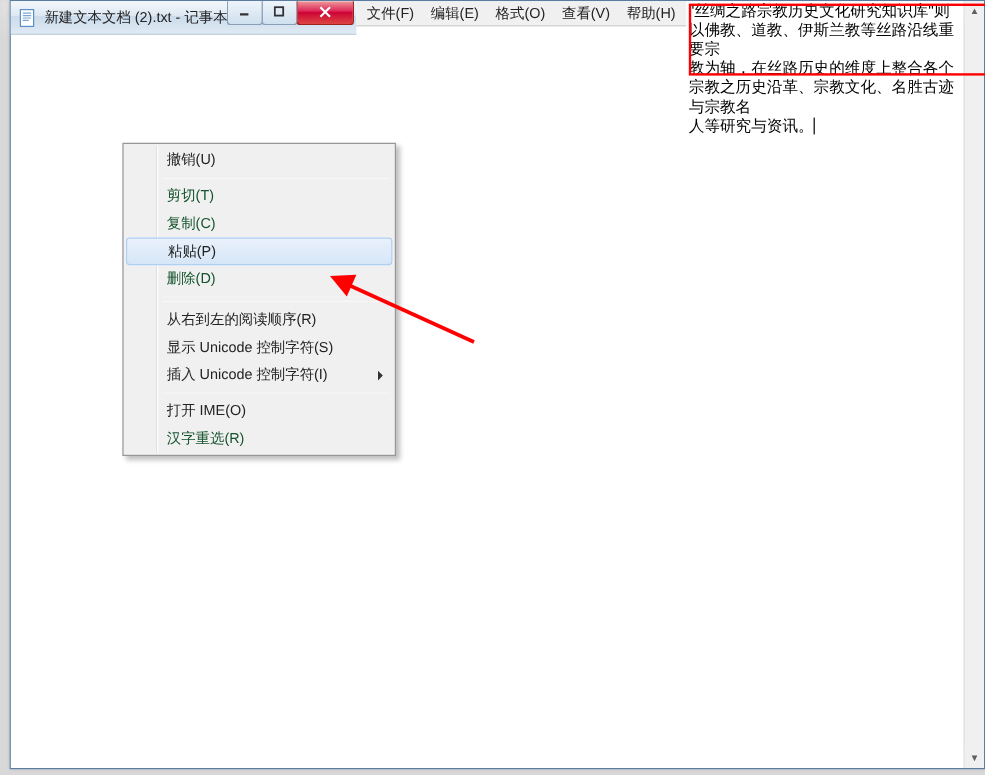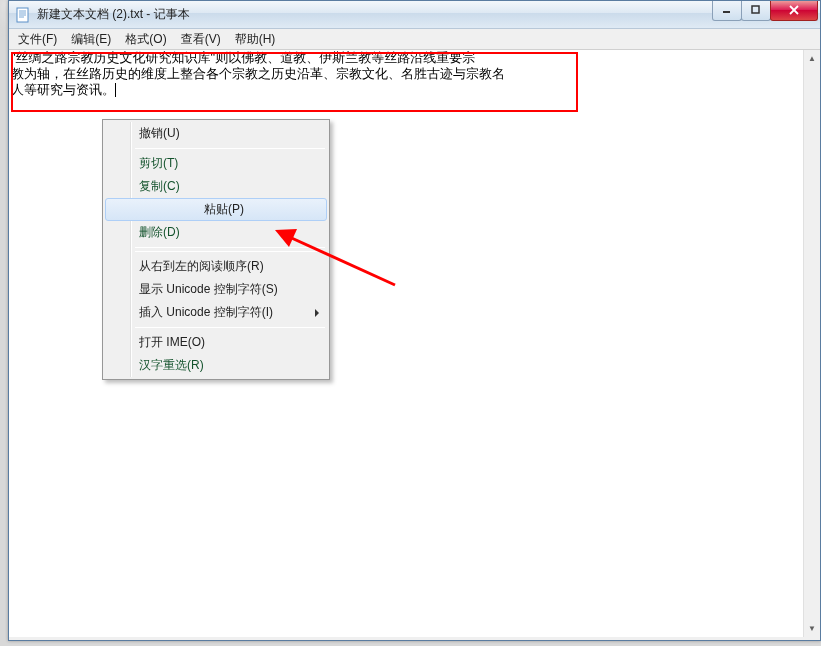"新建文本文档 (2).txt - 记事本" .window { flex-direction: column -> row }
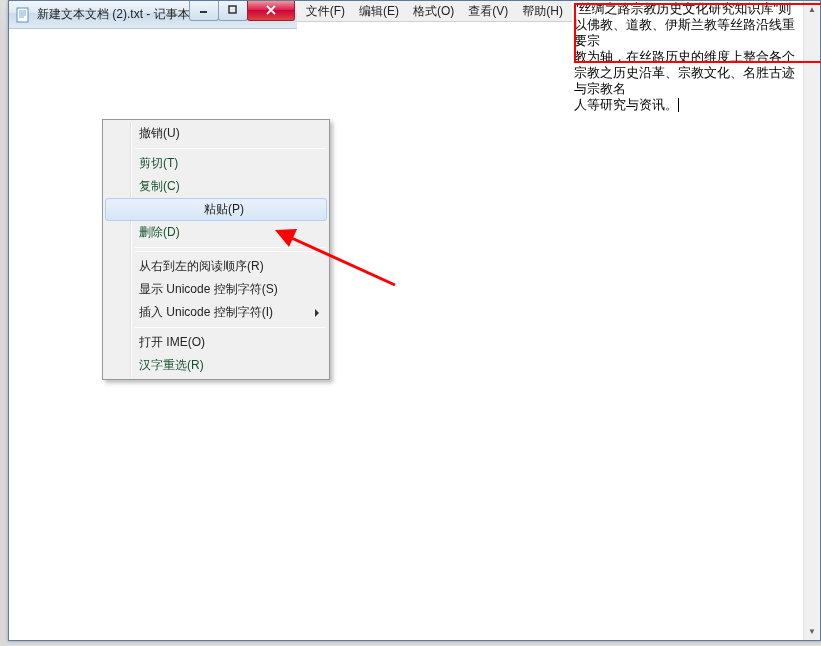"粘贴(P)" .ctx-item.highlight { justify-content: center -> none }
